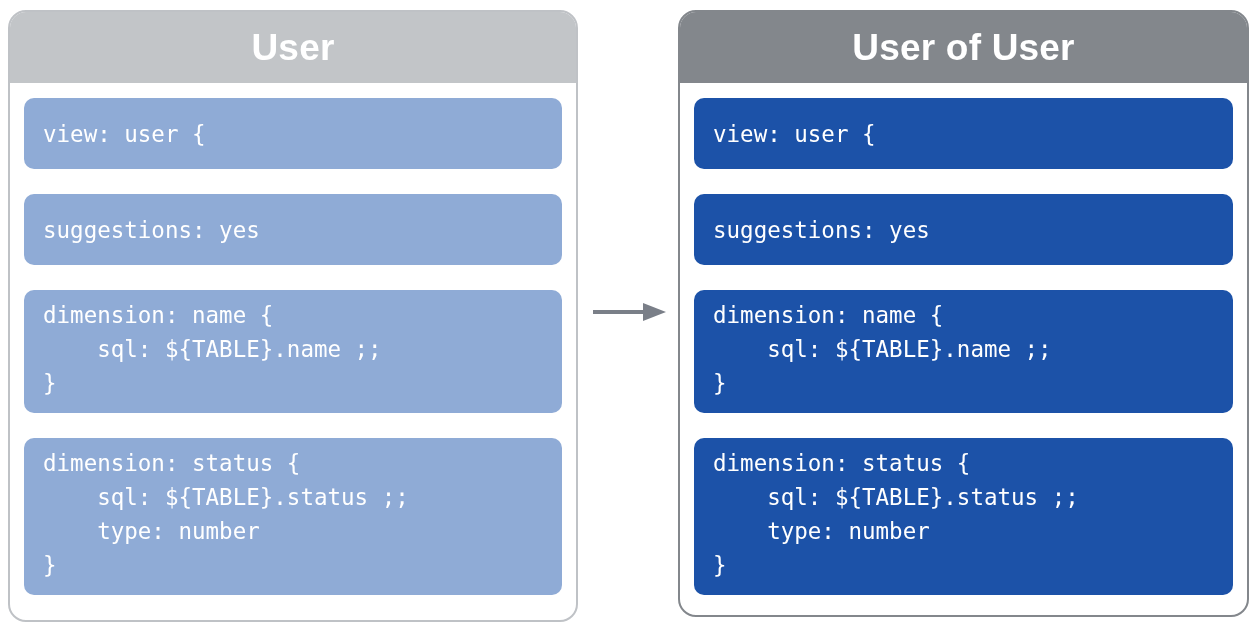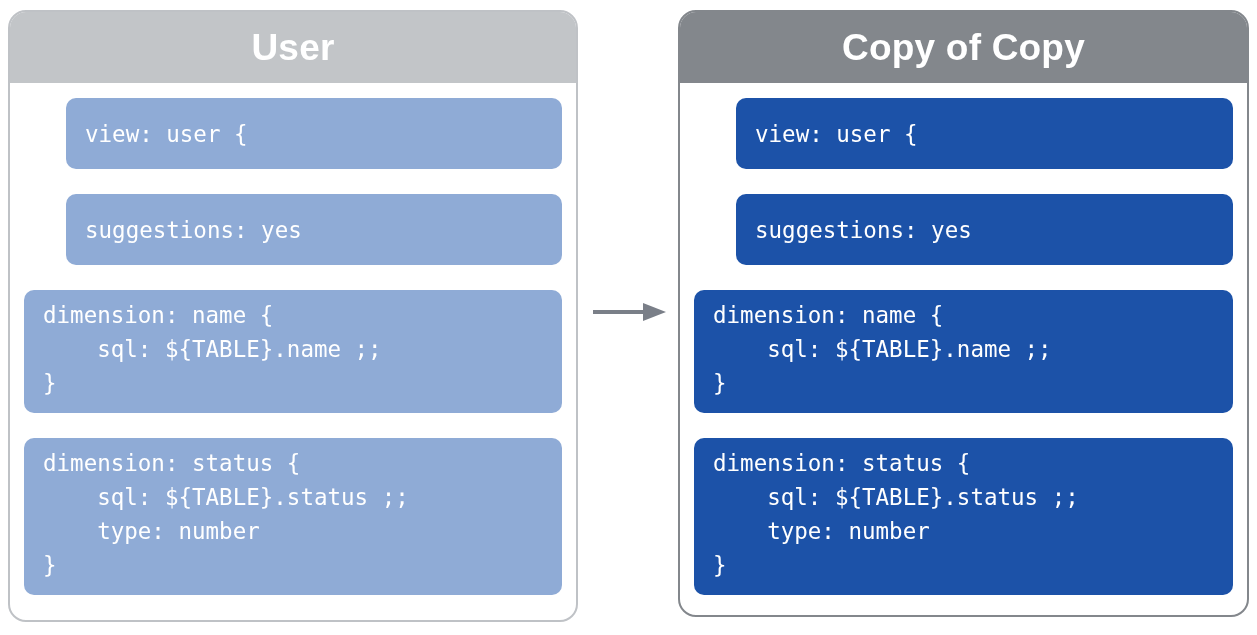"Copy of Copy" div.card-header { text: Copy of Copy -> User of User }
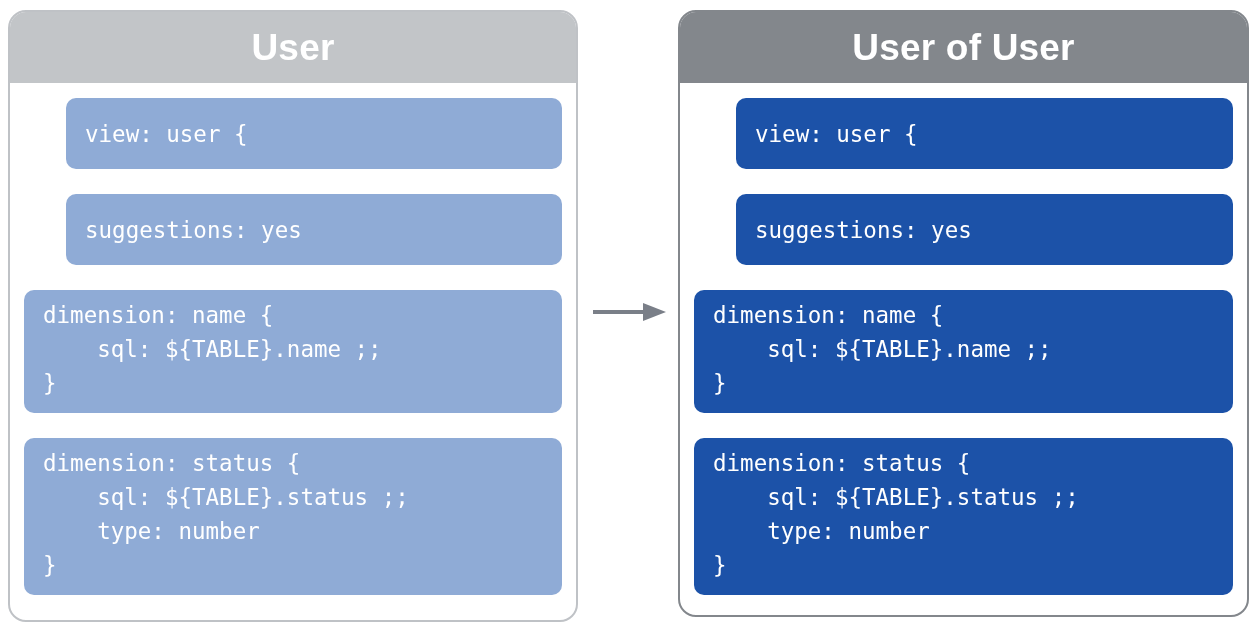"view: user {" .code-block.h1 { margin-left: 42px -> none }
